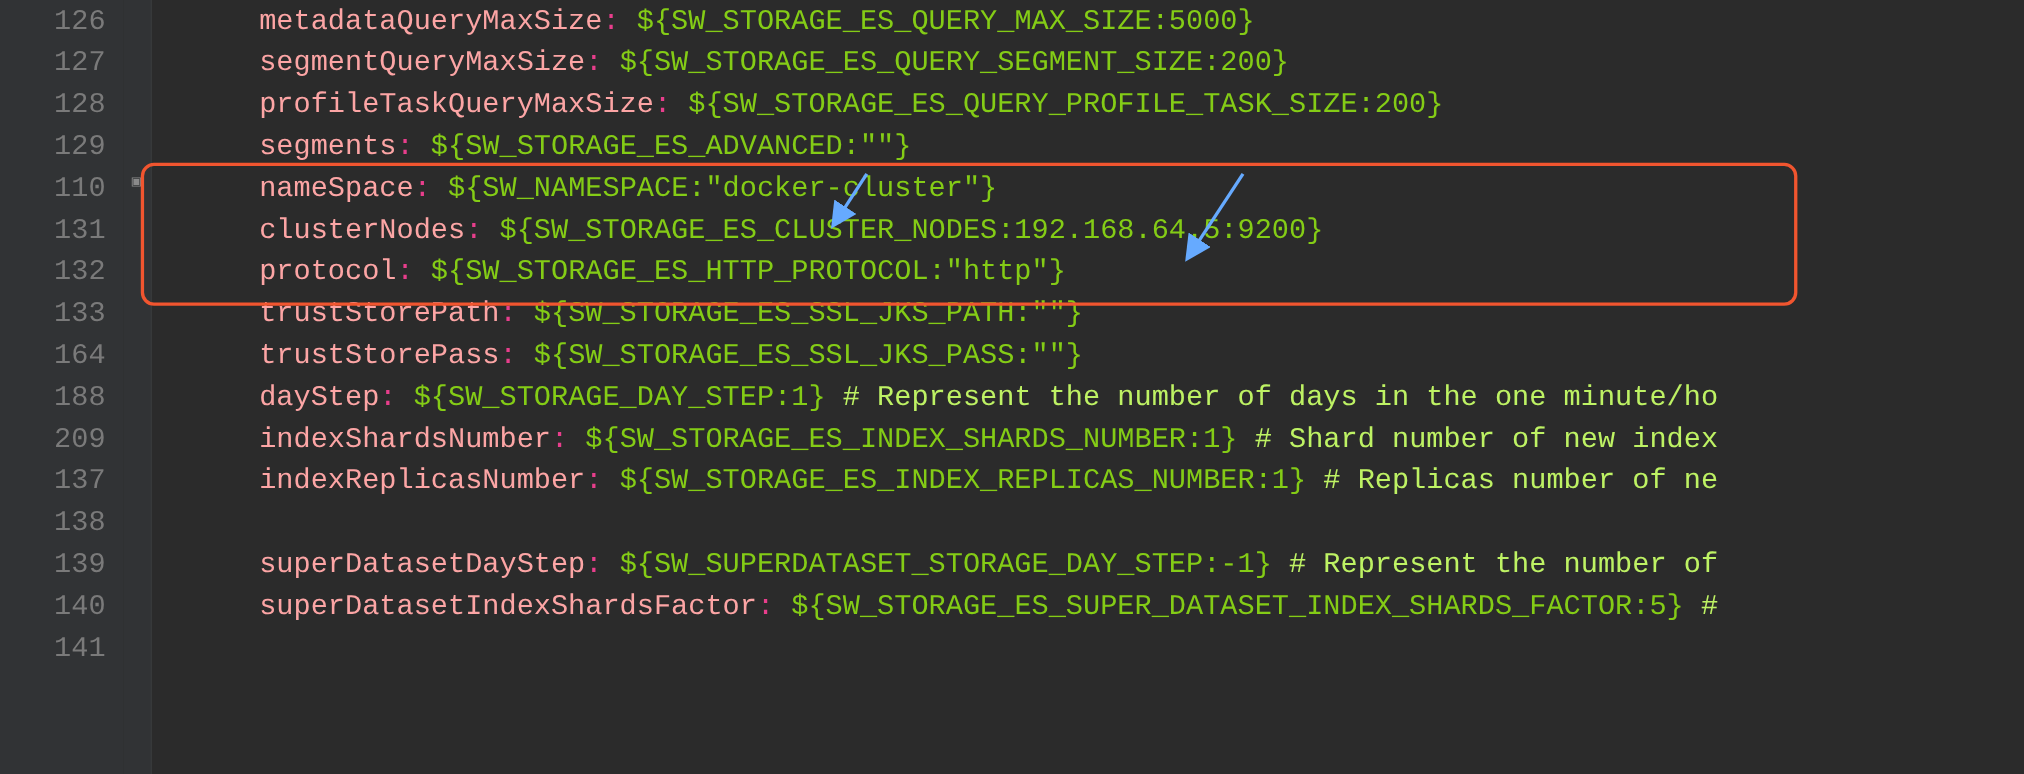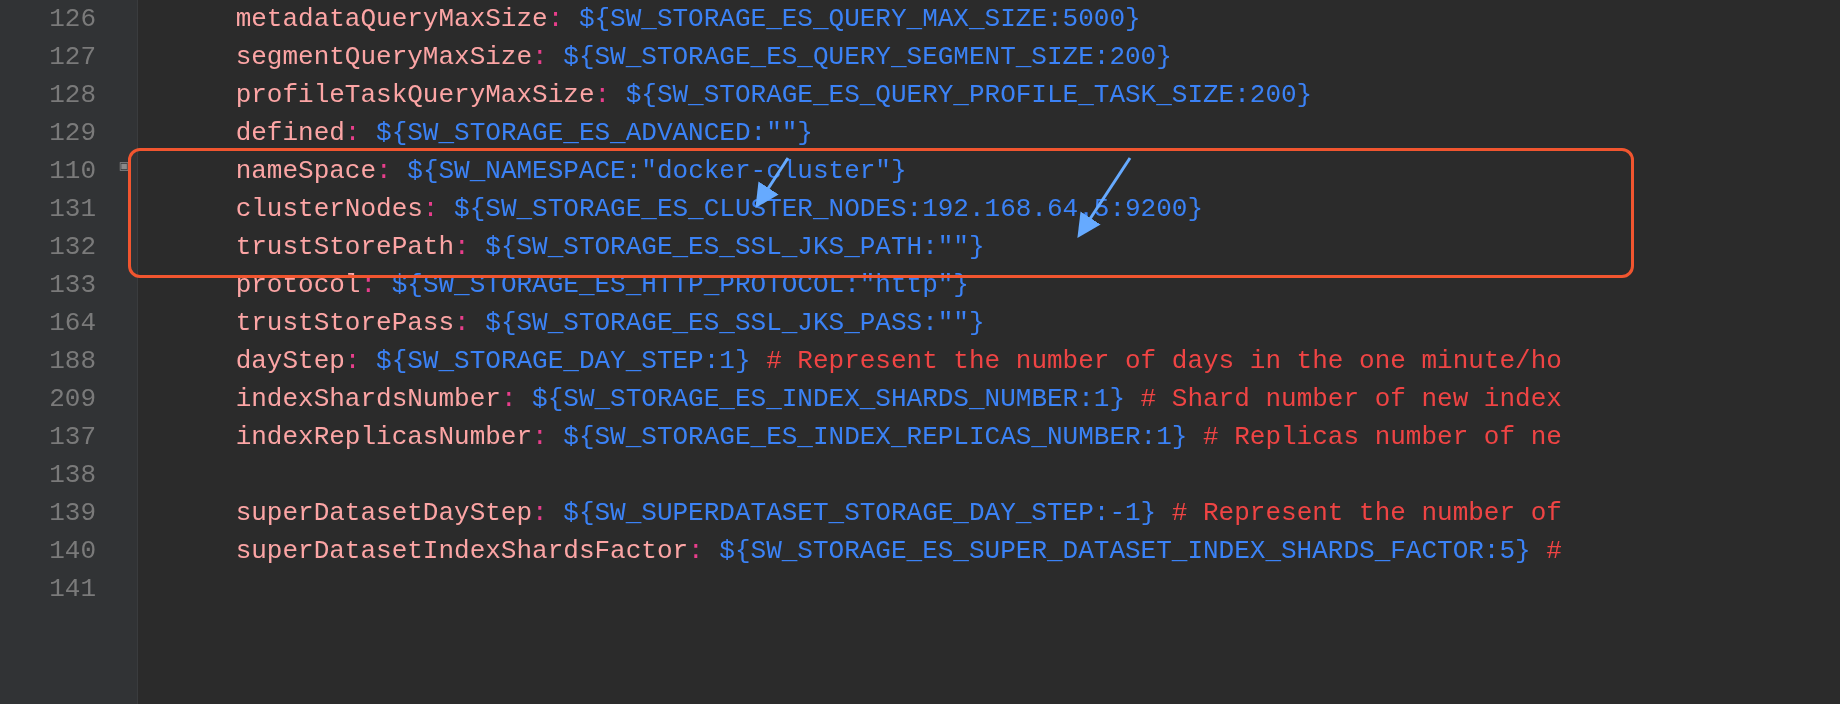"${SW_STORAGE_ES_QUERY_MAX_SIZE:5000}" .value { color: #3b82f6 -> #84cc16 }
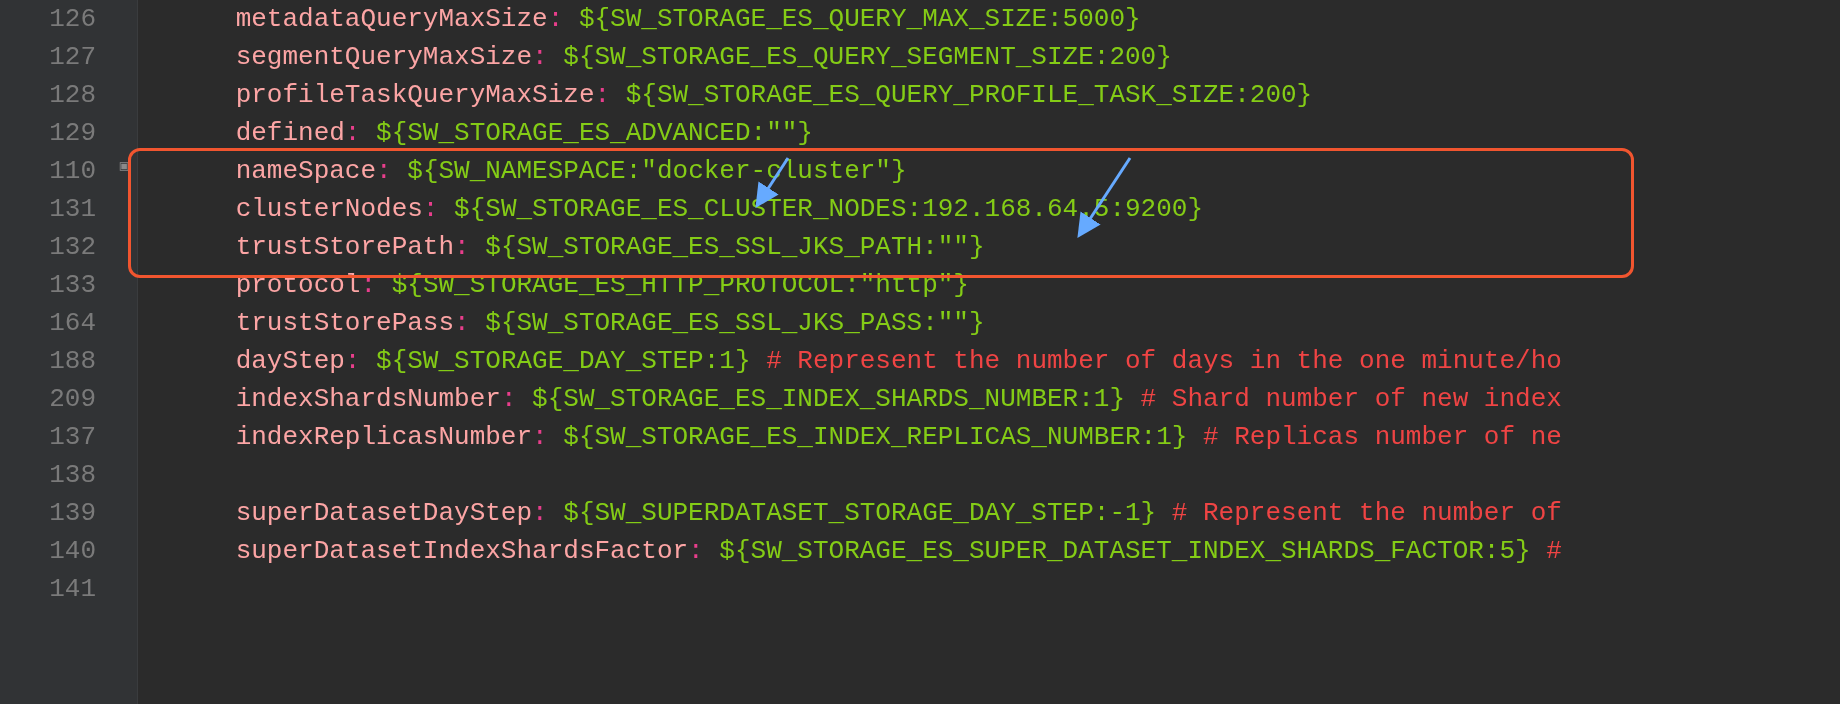"defined" span.key { text: defined -> segments }
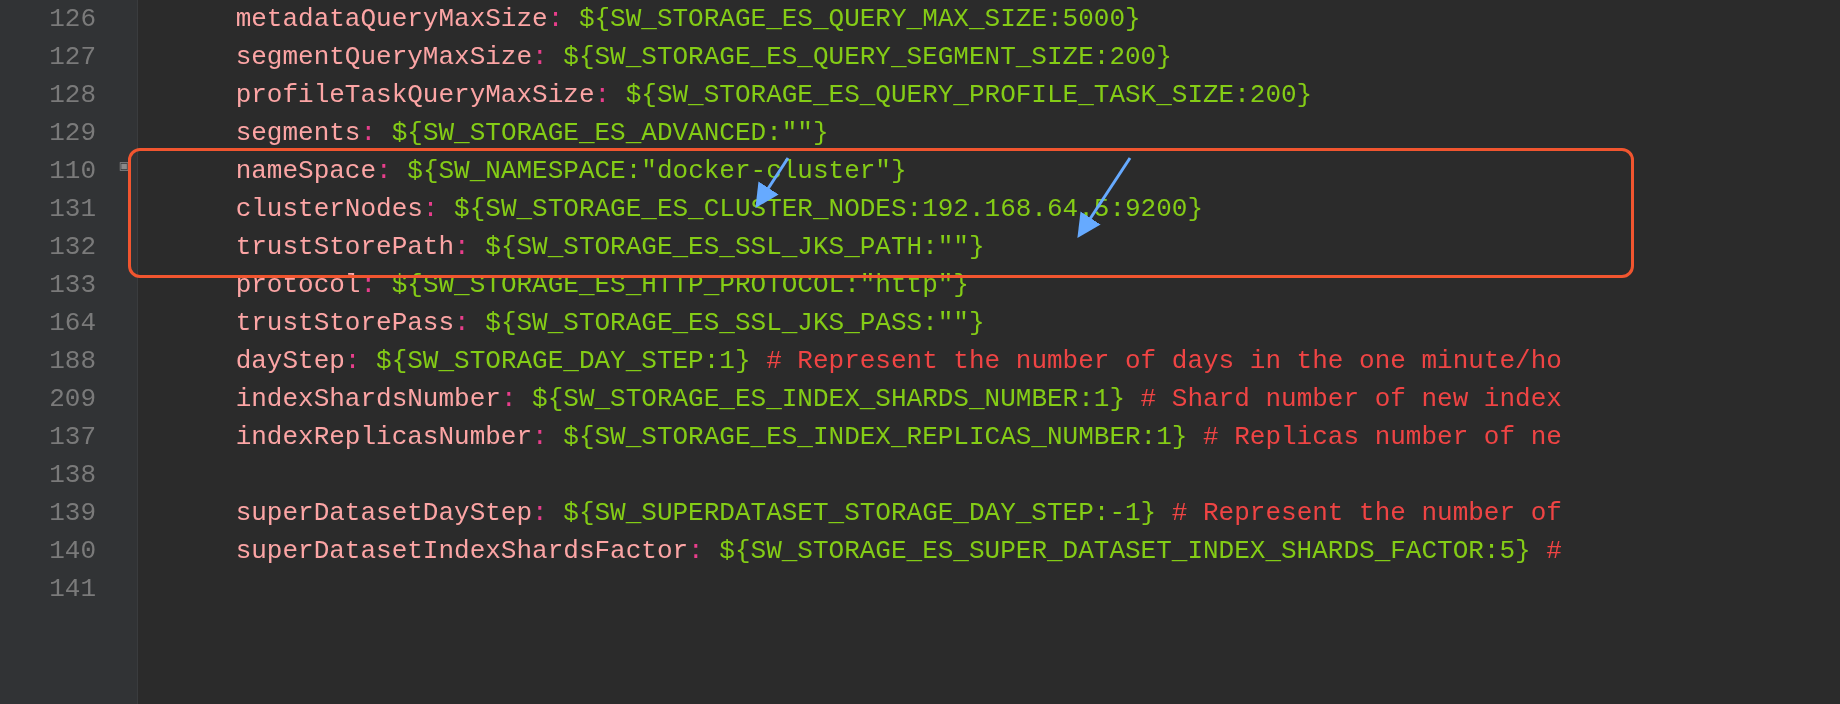"trustStorePath:" div.line { order: before "protocol:" -> after "protocol:" }
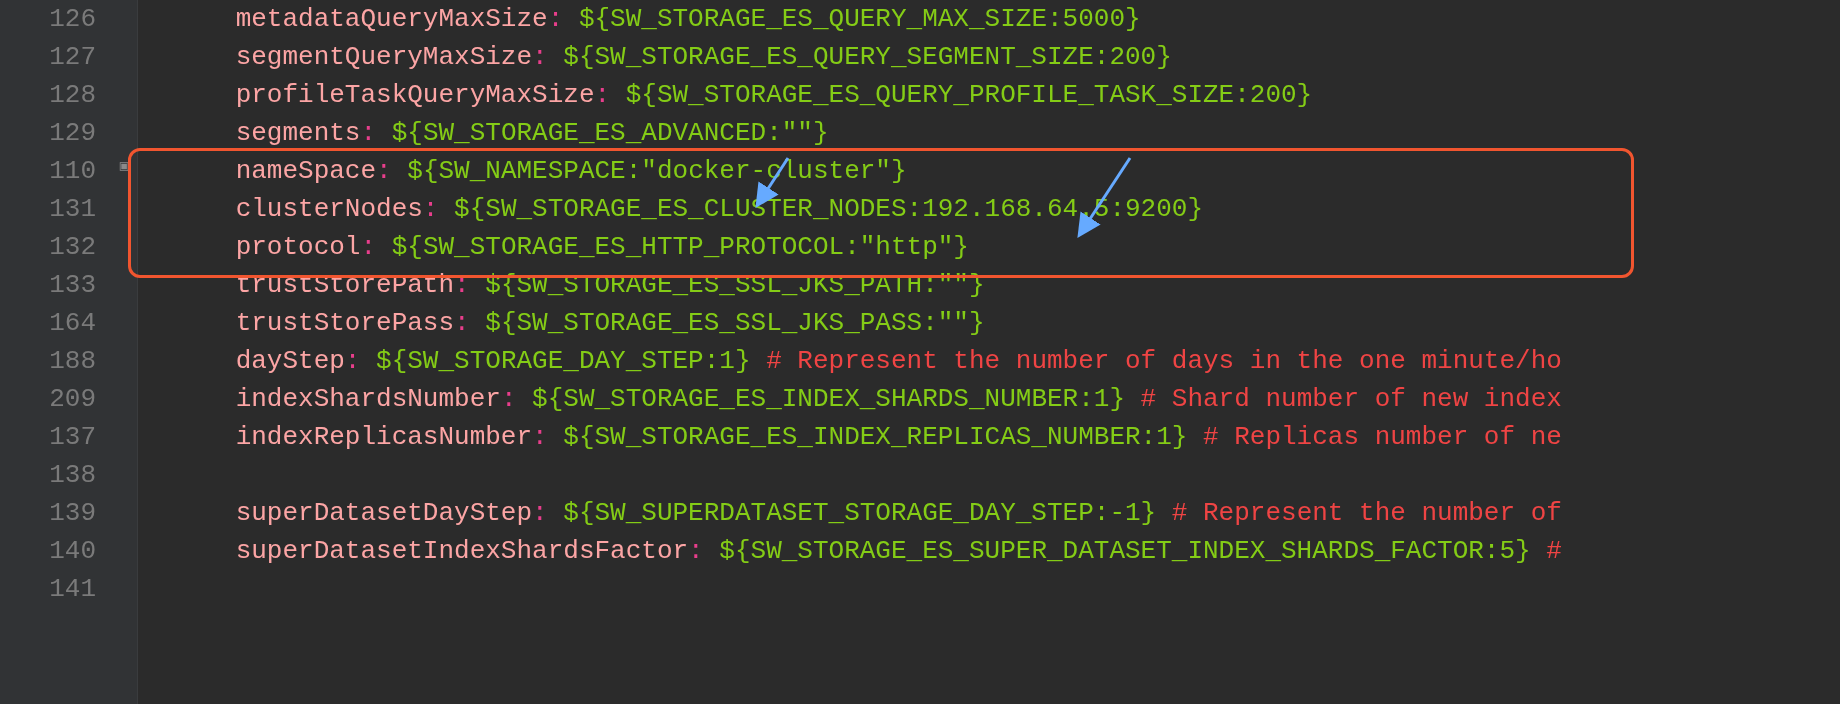"# Represent the number of" .comment { color: #ef4444 -> #bef264 }
